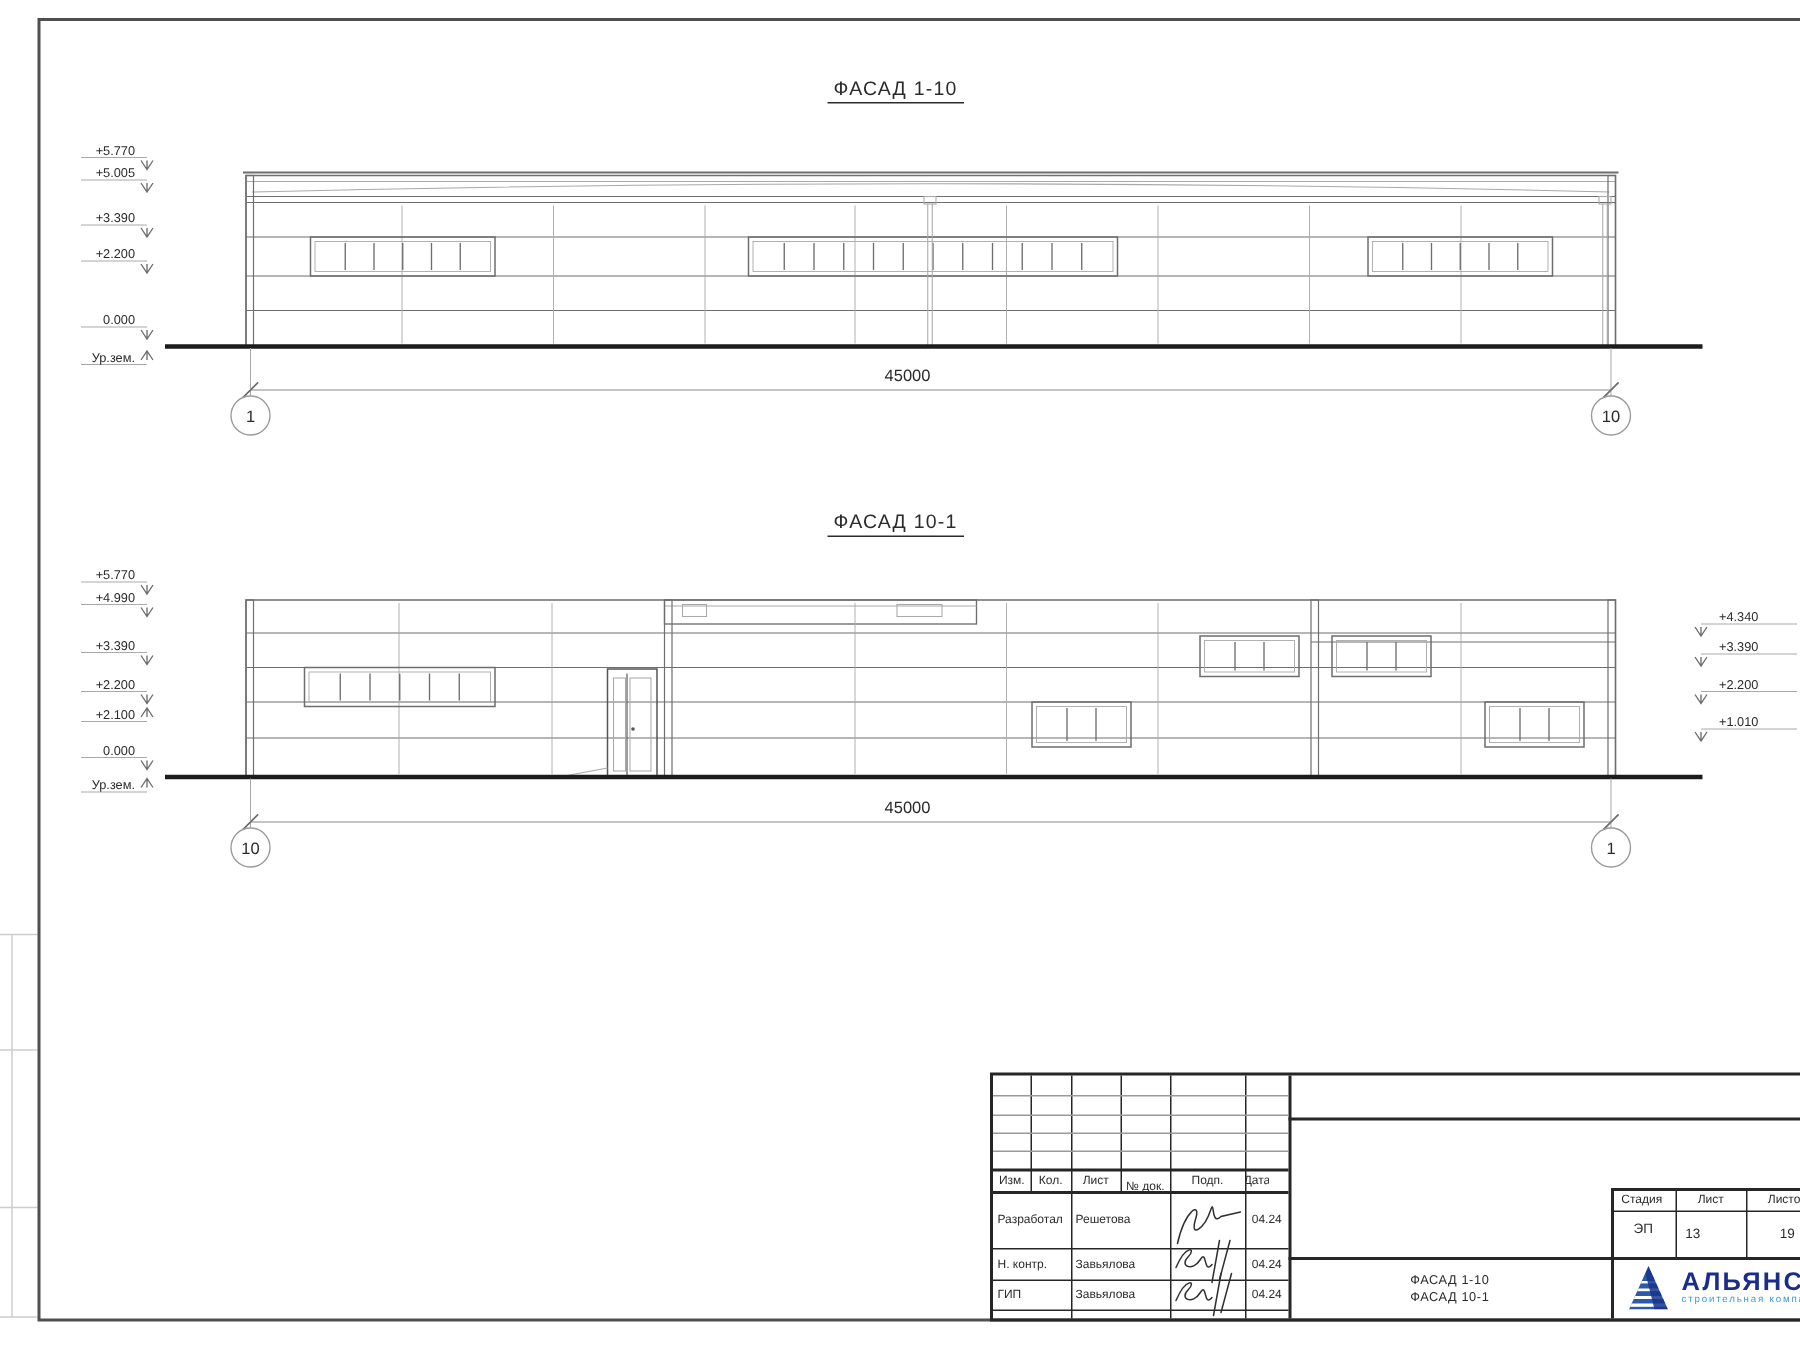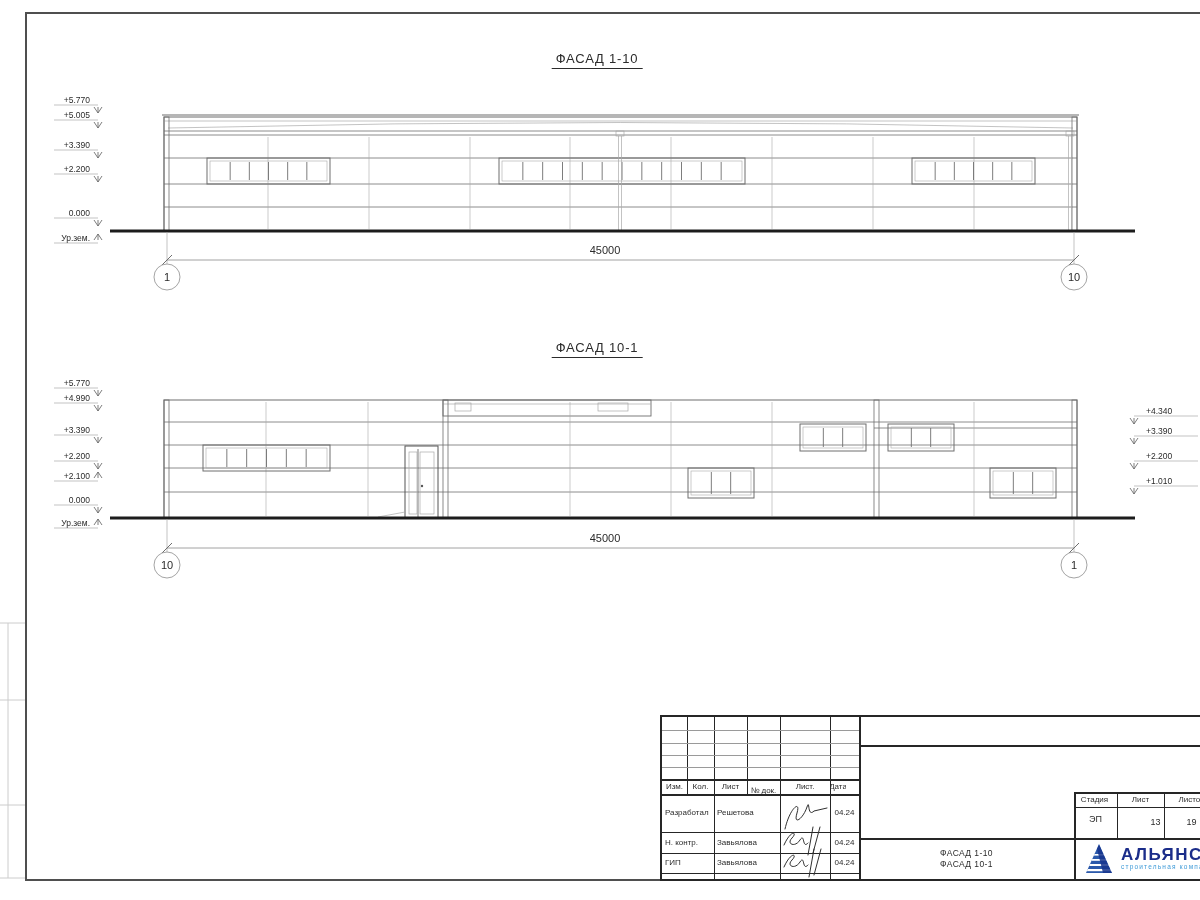"Лист." div.cell { text: Лист -> Подп }
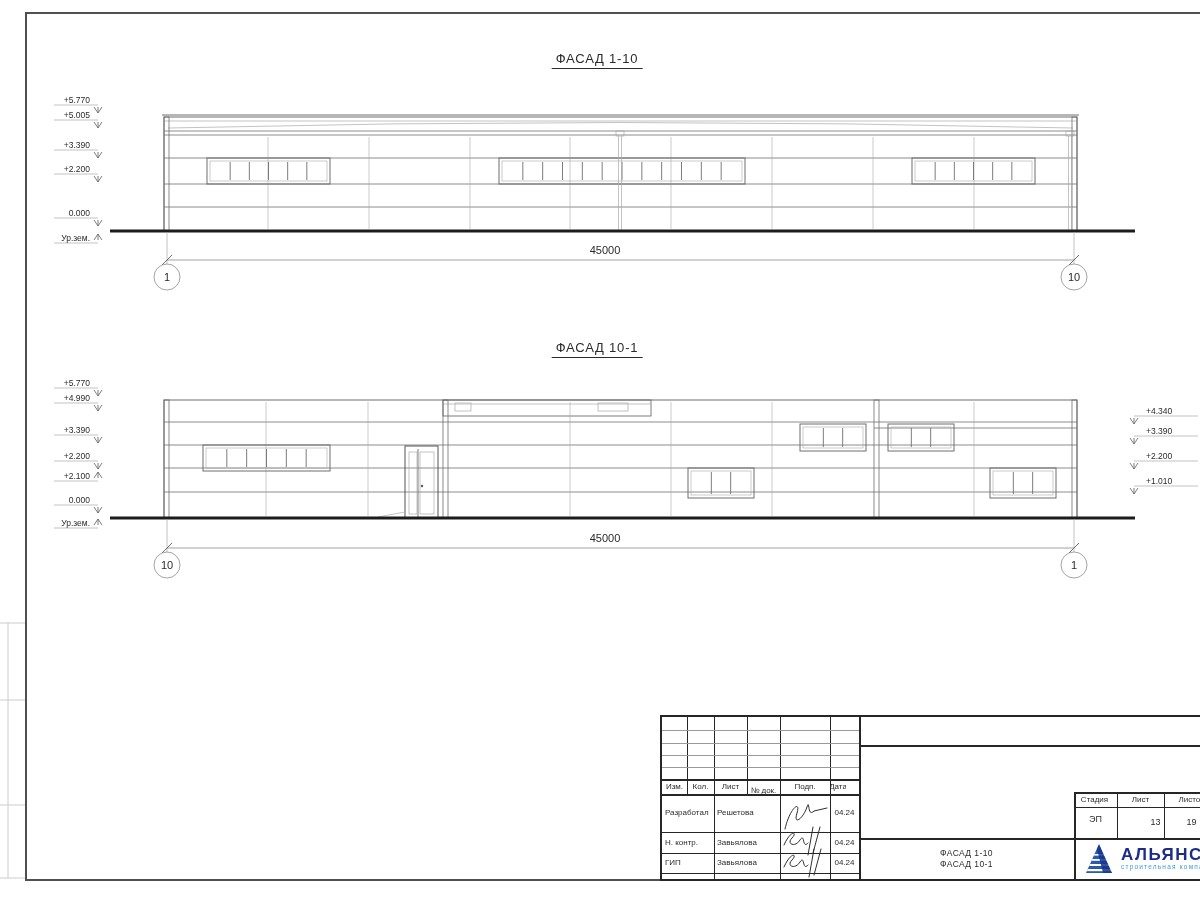"13" div.cell { left: 470px -> 443px }
